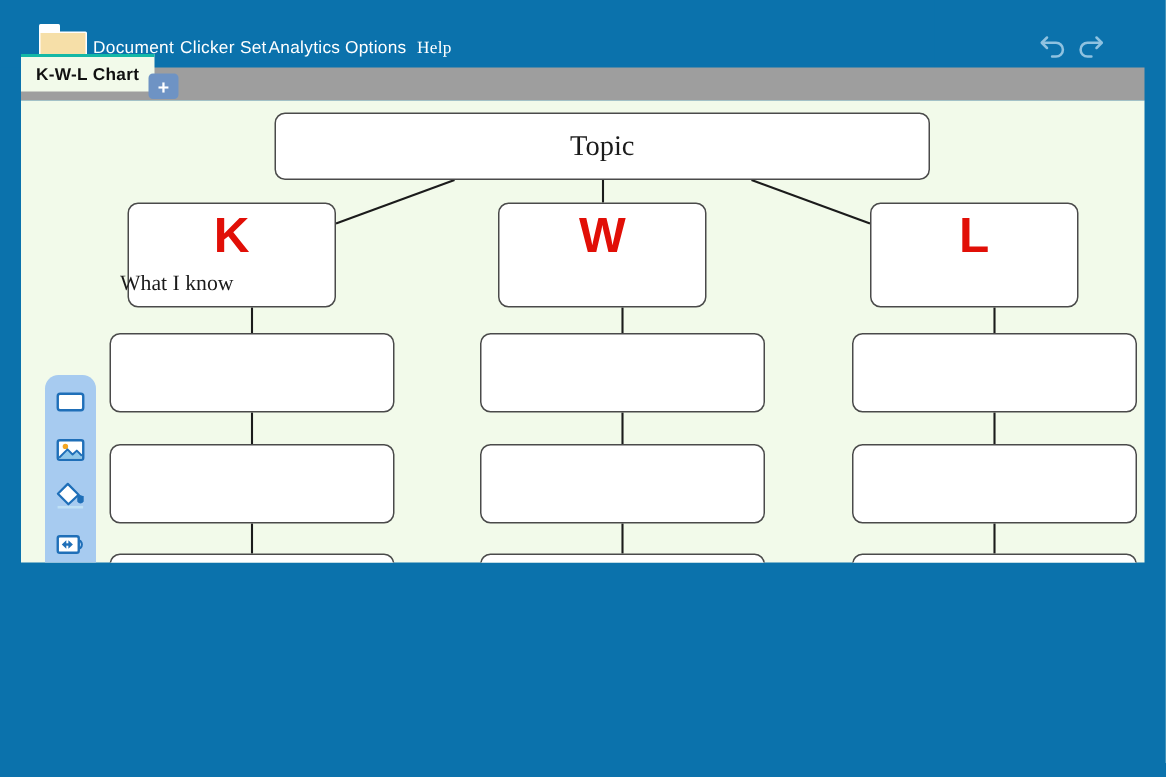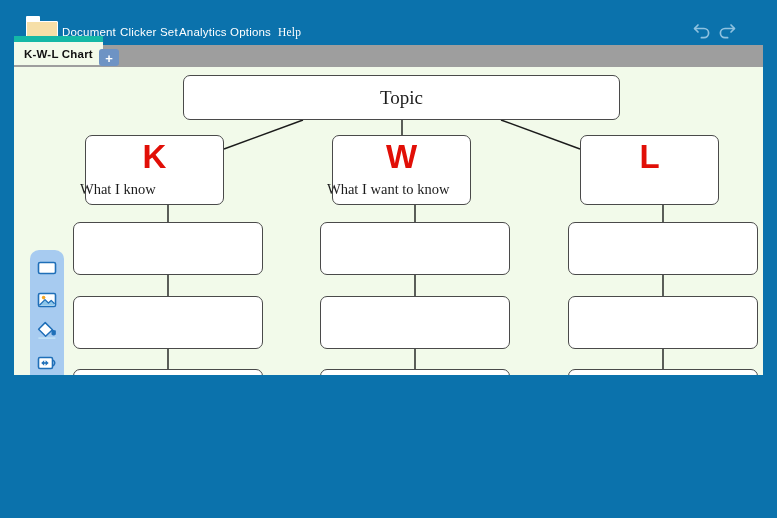"K-W-L Chart" .tab-active { border-top: 6px solid #14b8a6 -> 2px solid #14b8a6 }
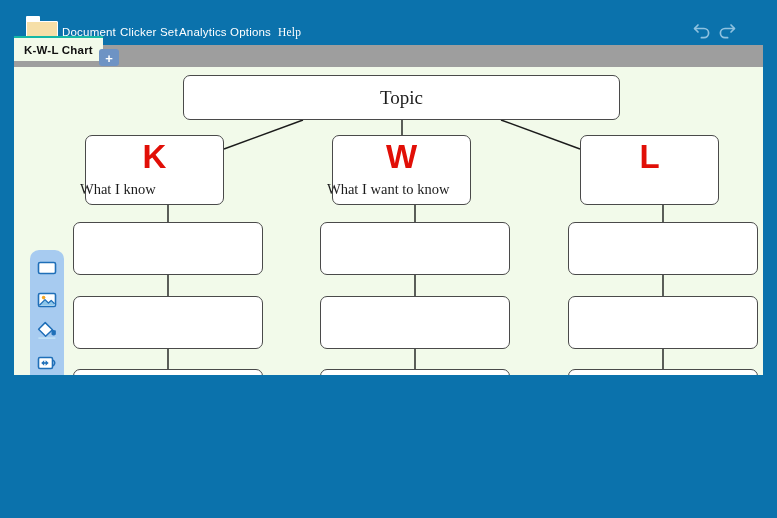"What I want to know" div.head-sub { html: <div>What I want to know</div> -> none }
